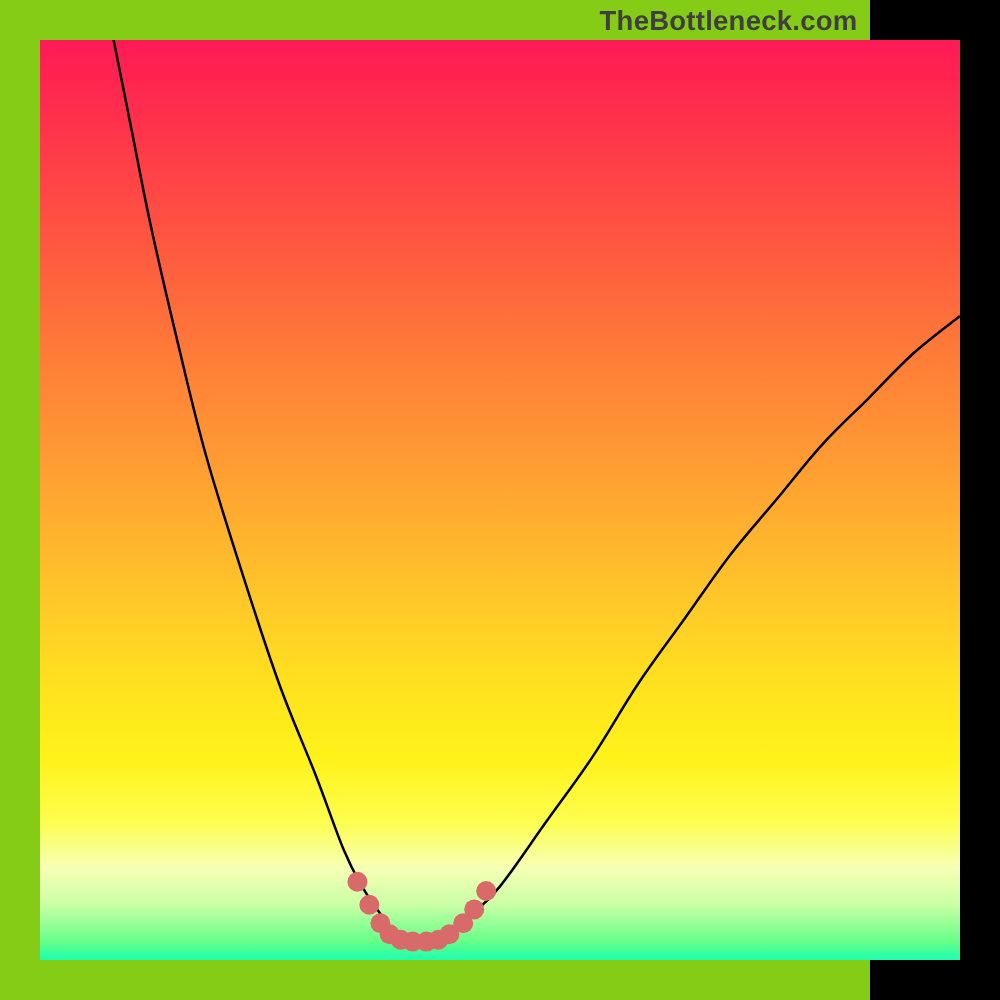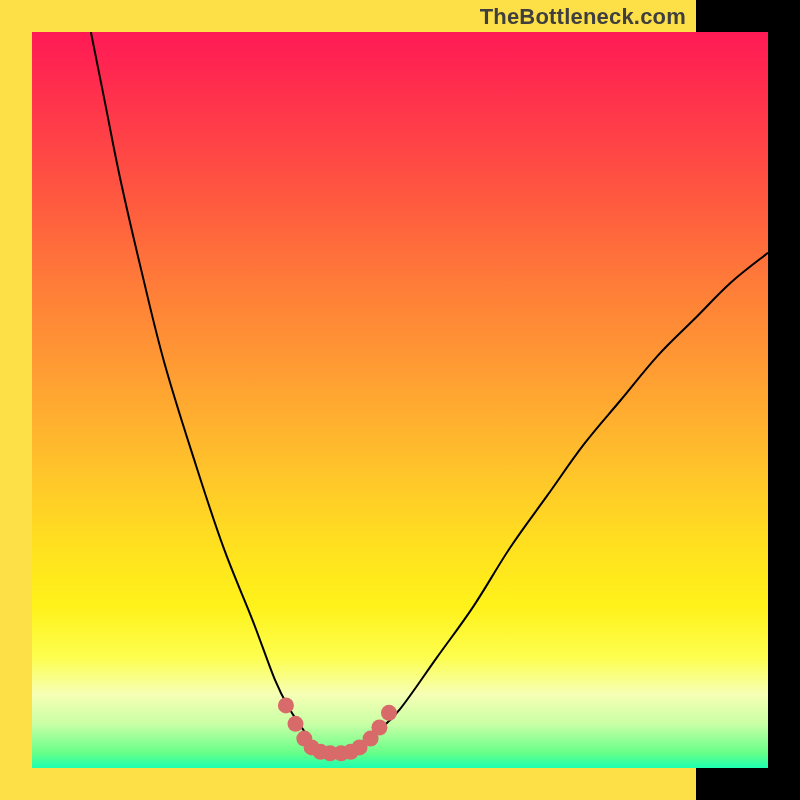"TheBottleneck.com" .frame { background: #fde047 -> #84cc16 }
